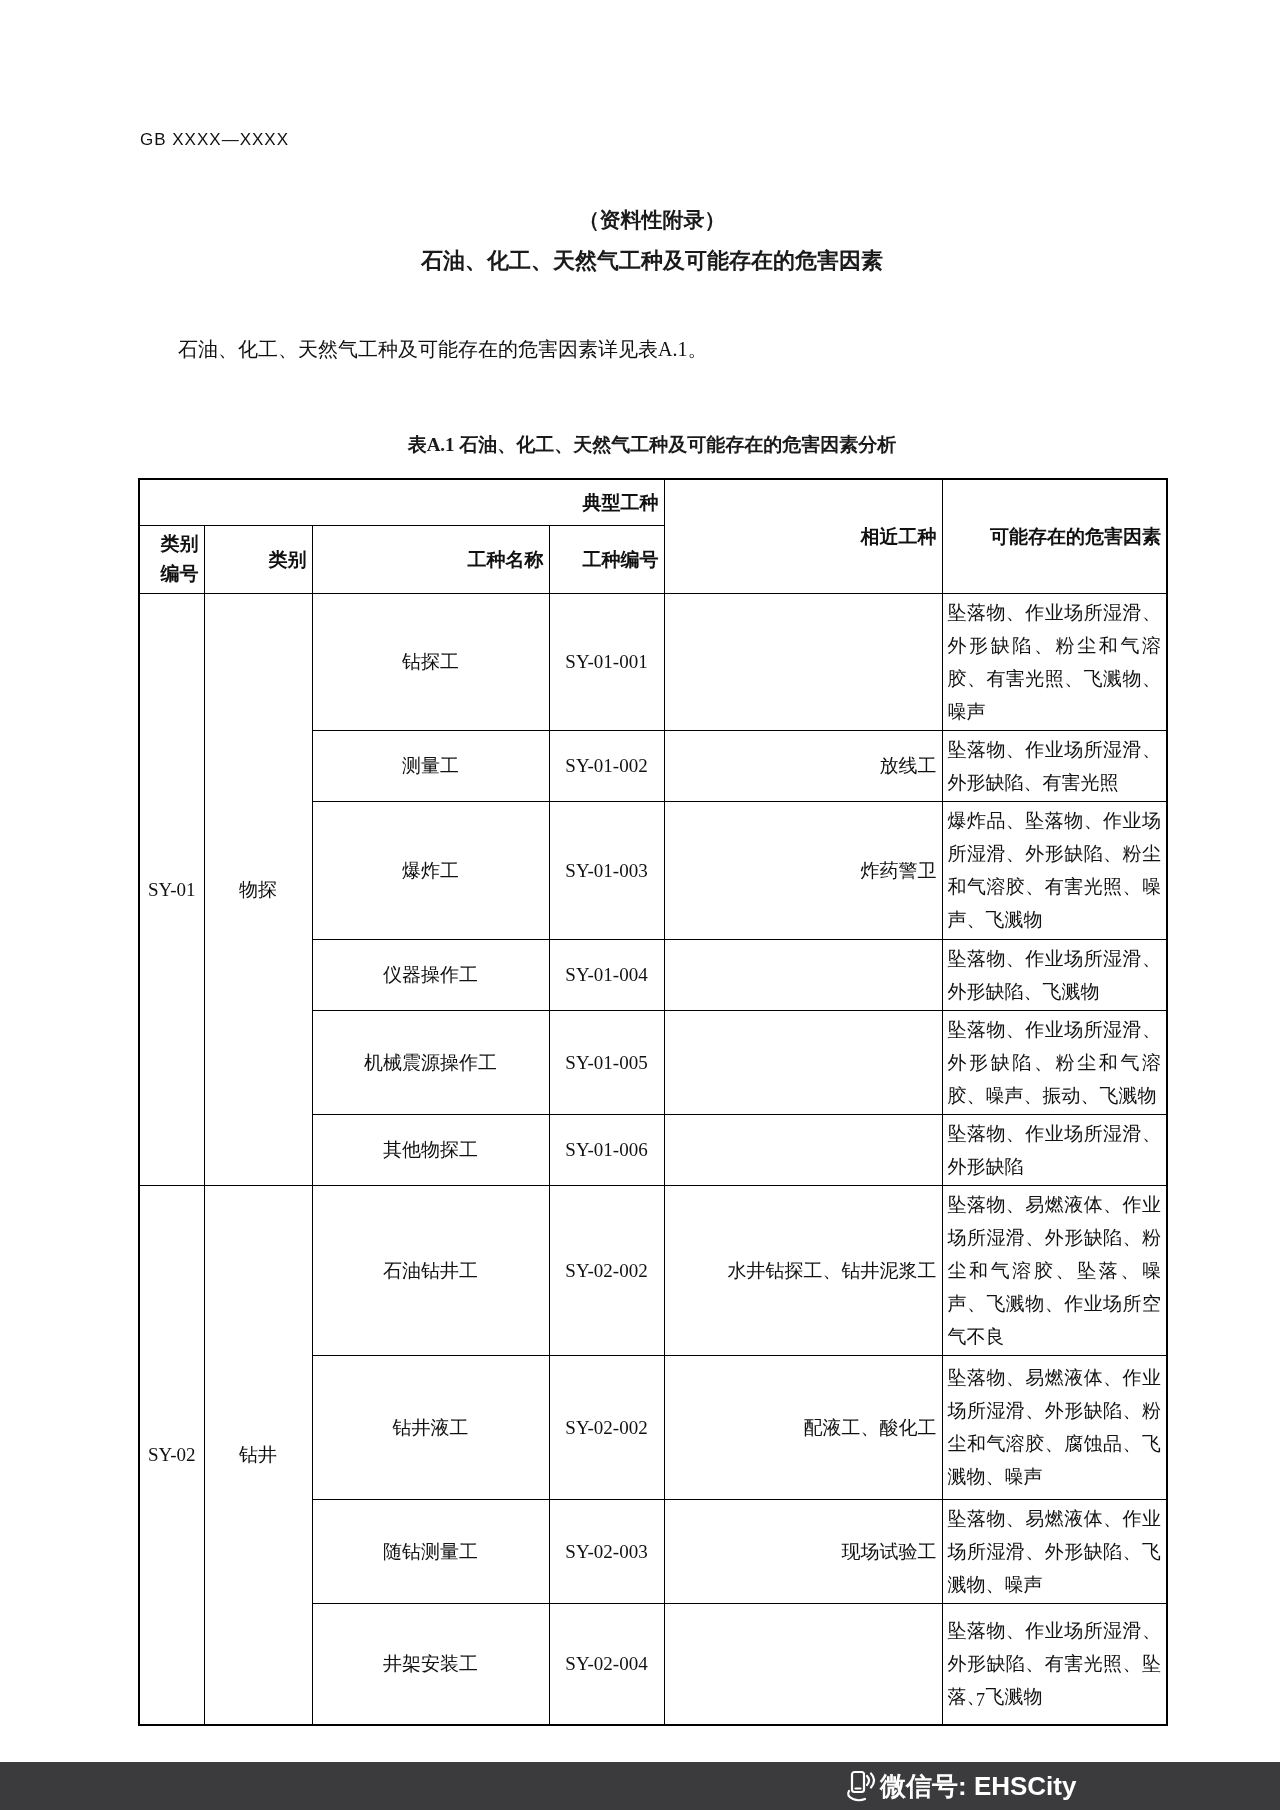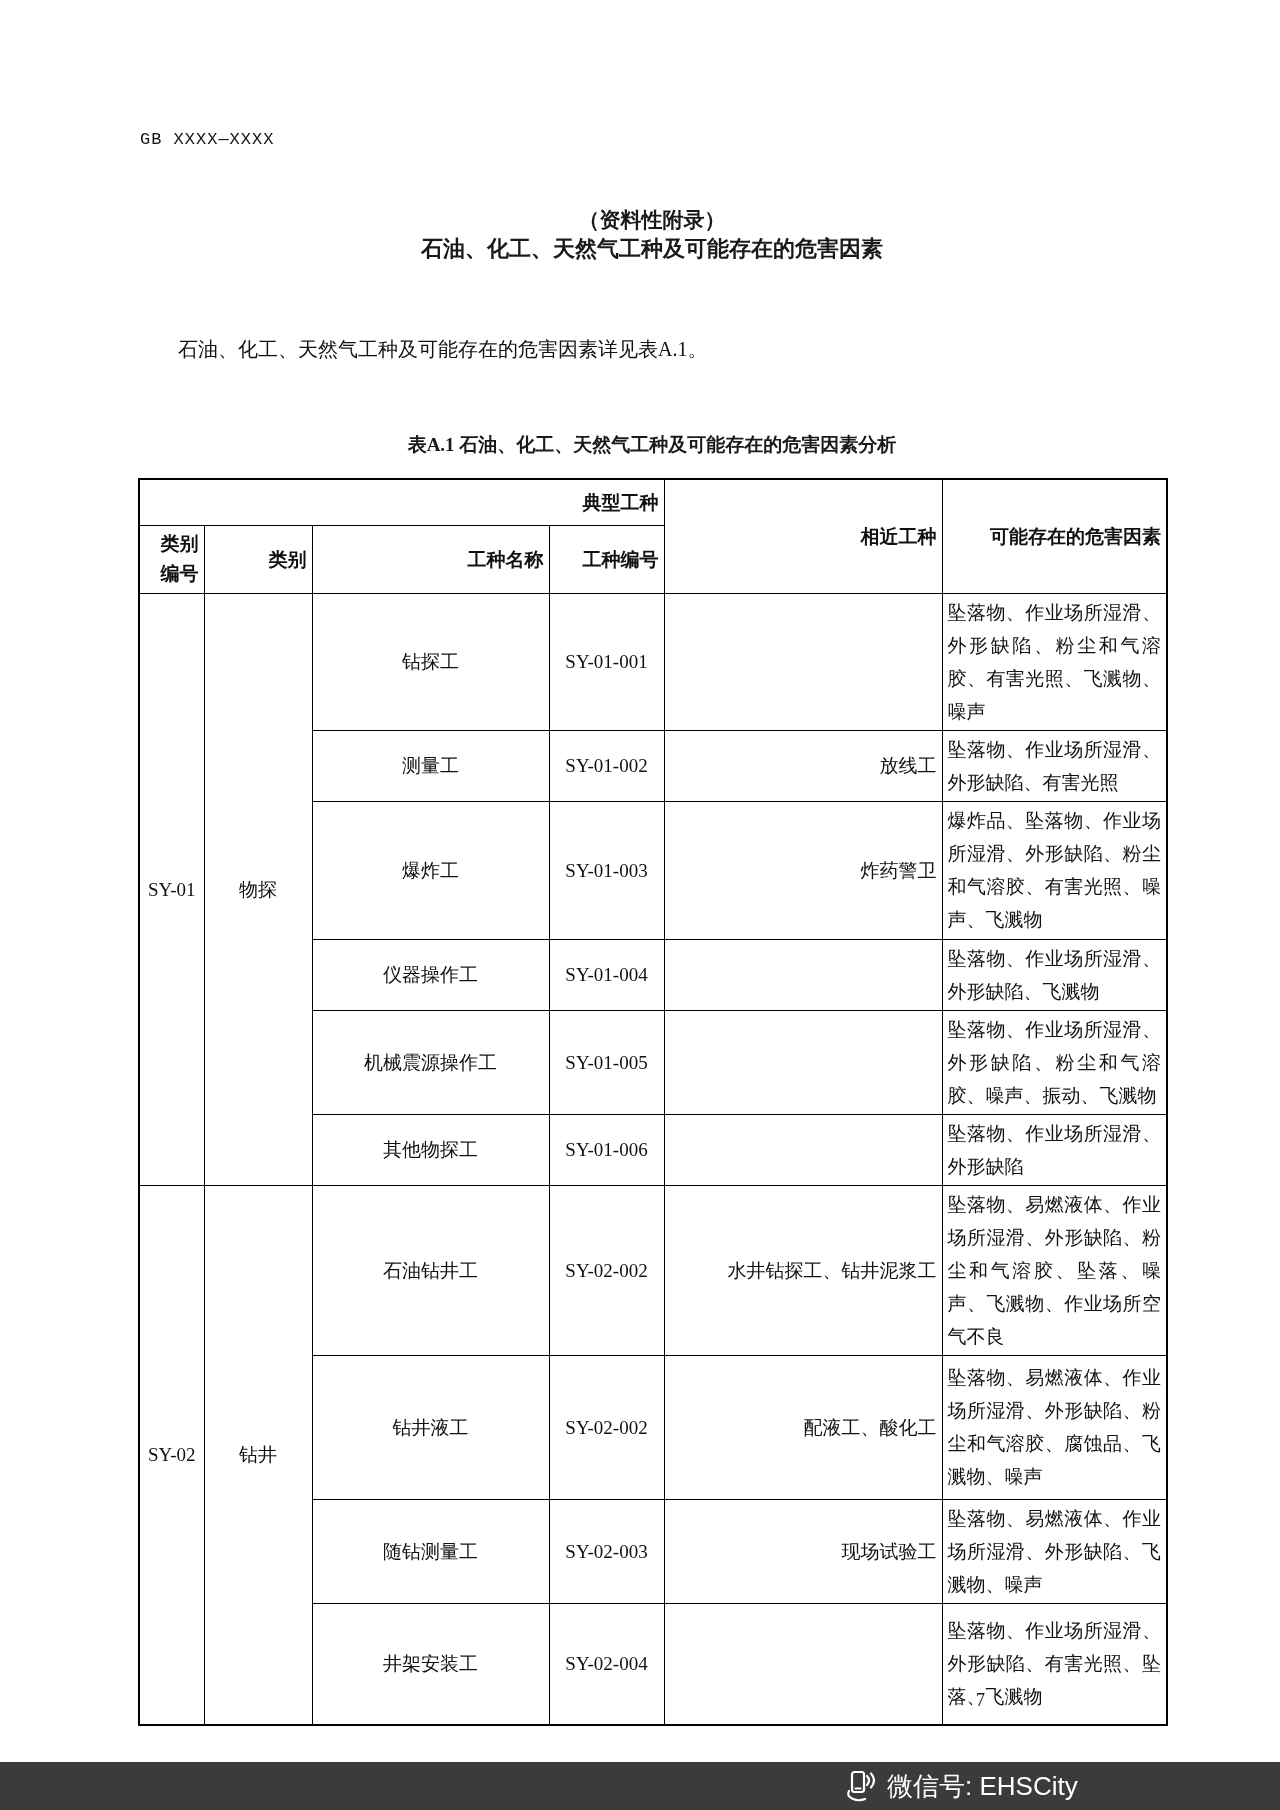"GB XXXX—XXXX" .doc-code { font-family: Liberation Mono, monospace -> Liberation Sans, sans-serif }
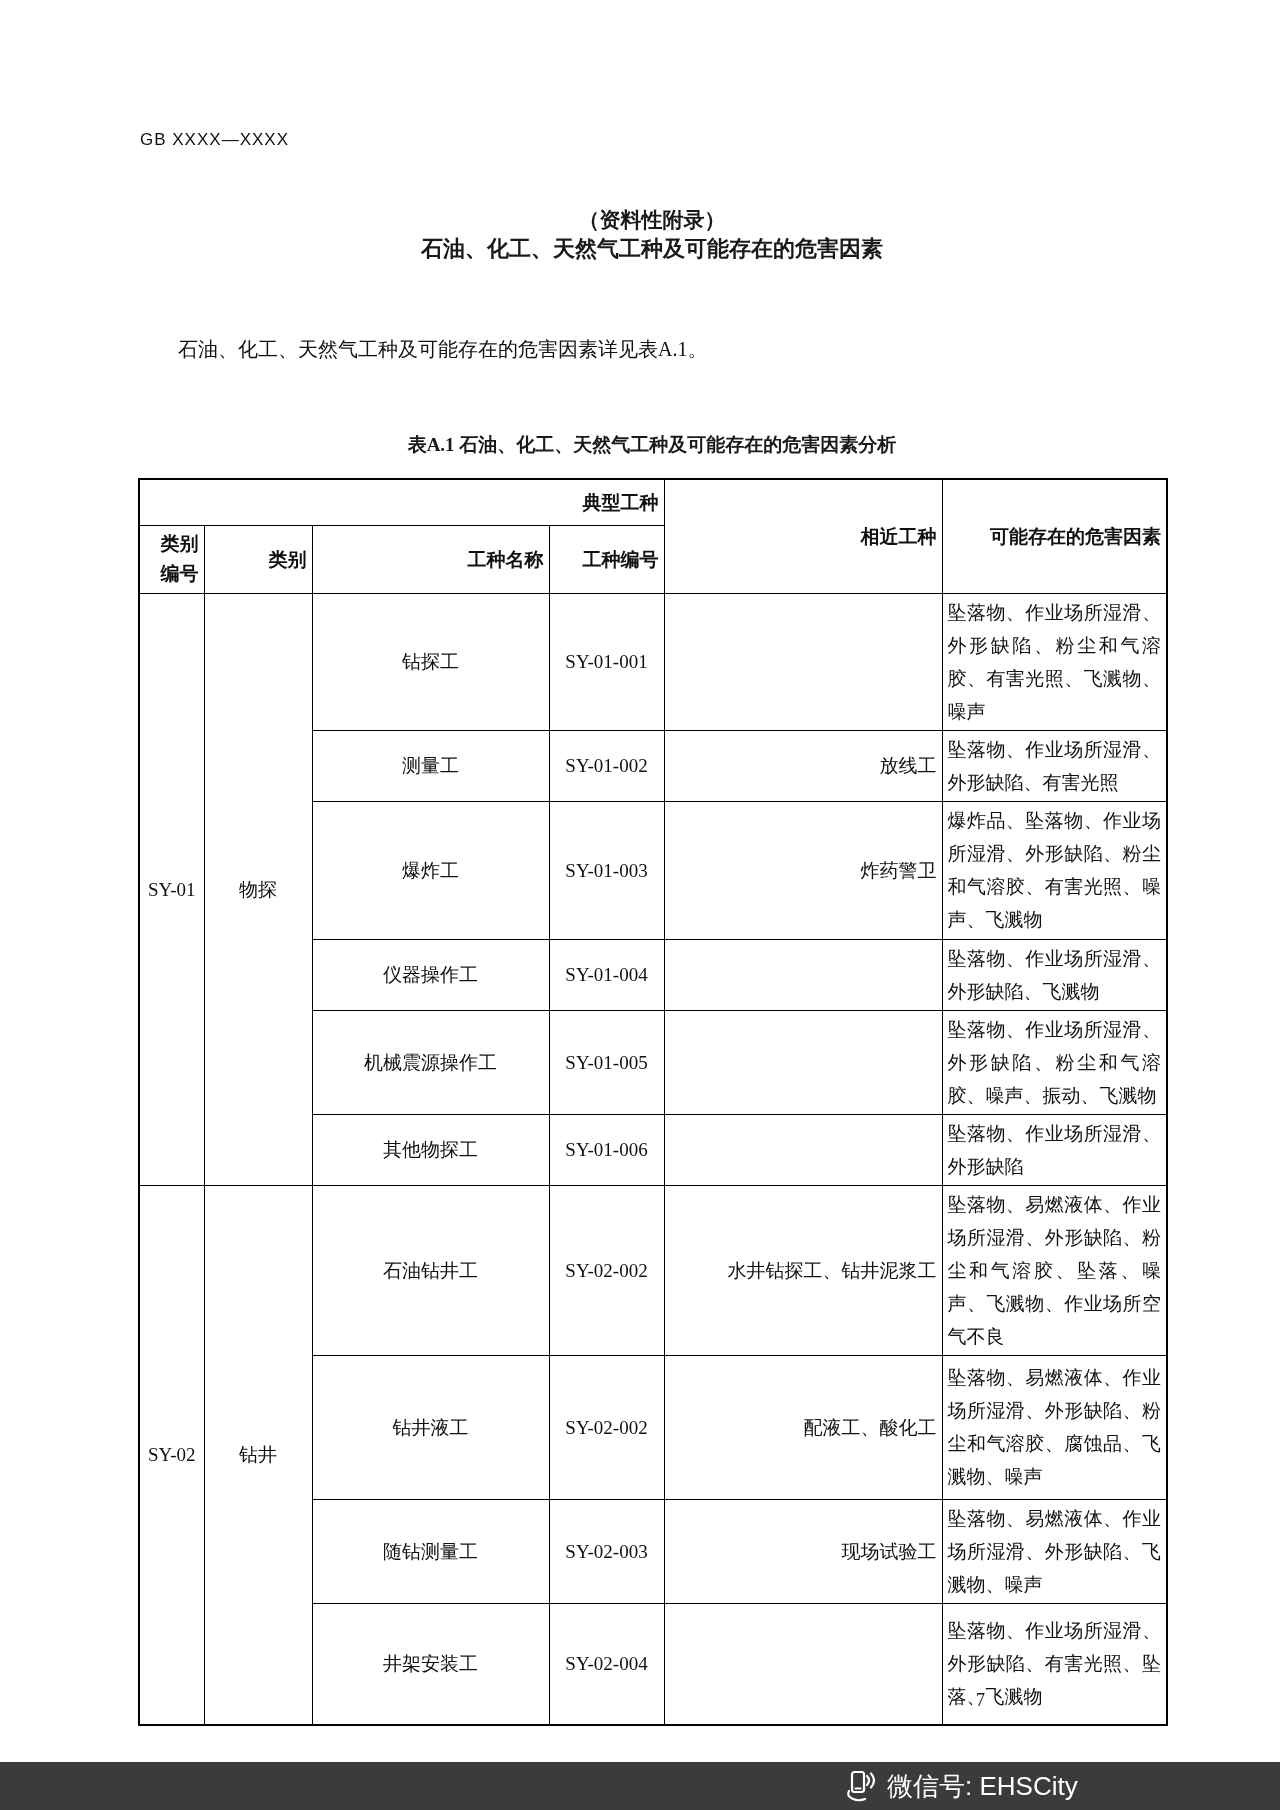"（资料性附录）" .title-line2 { margin-bottom: none -> 12px }
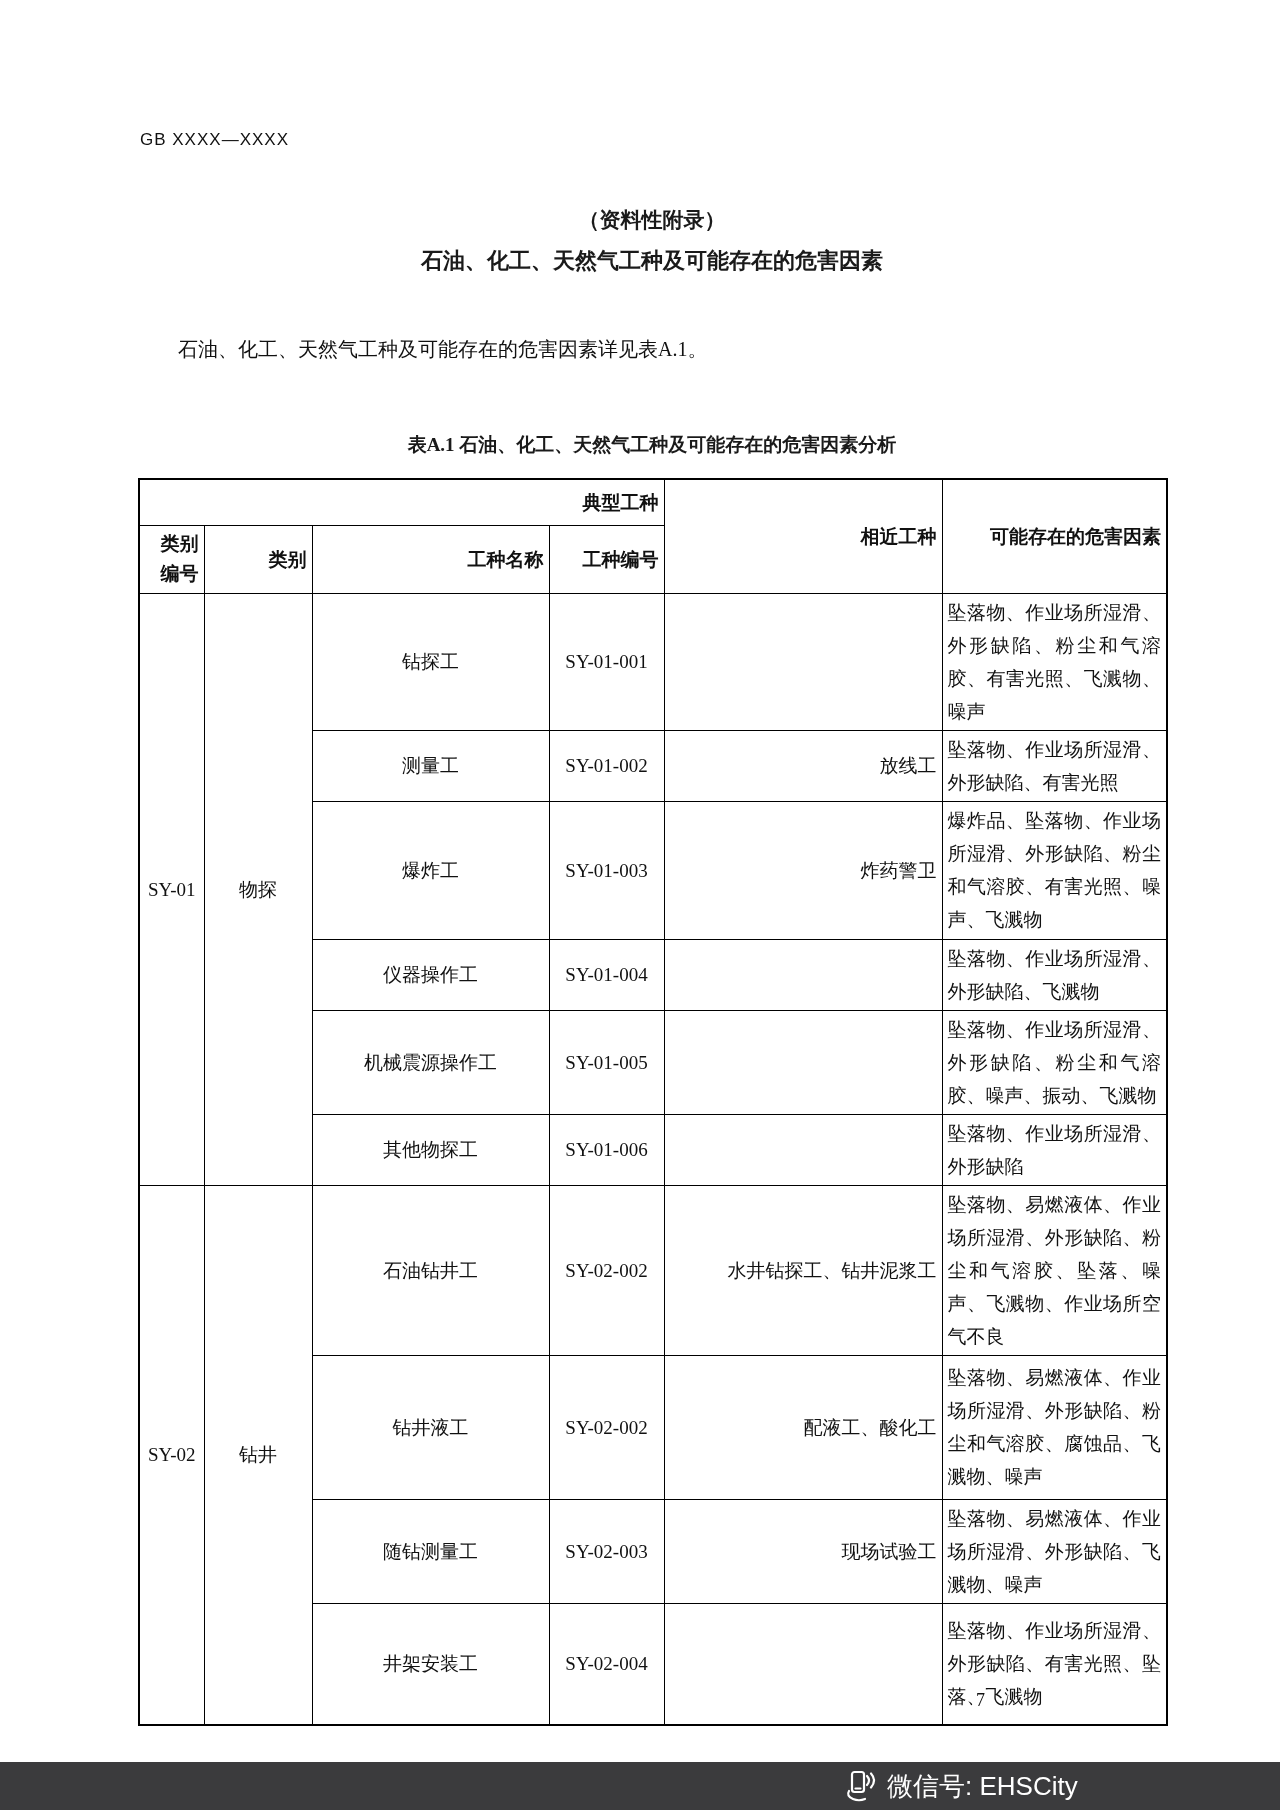"微信号: EHSCity" .footer-bar { font-weight: none -> bold; gap: 9px -> 2px }
